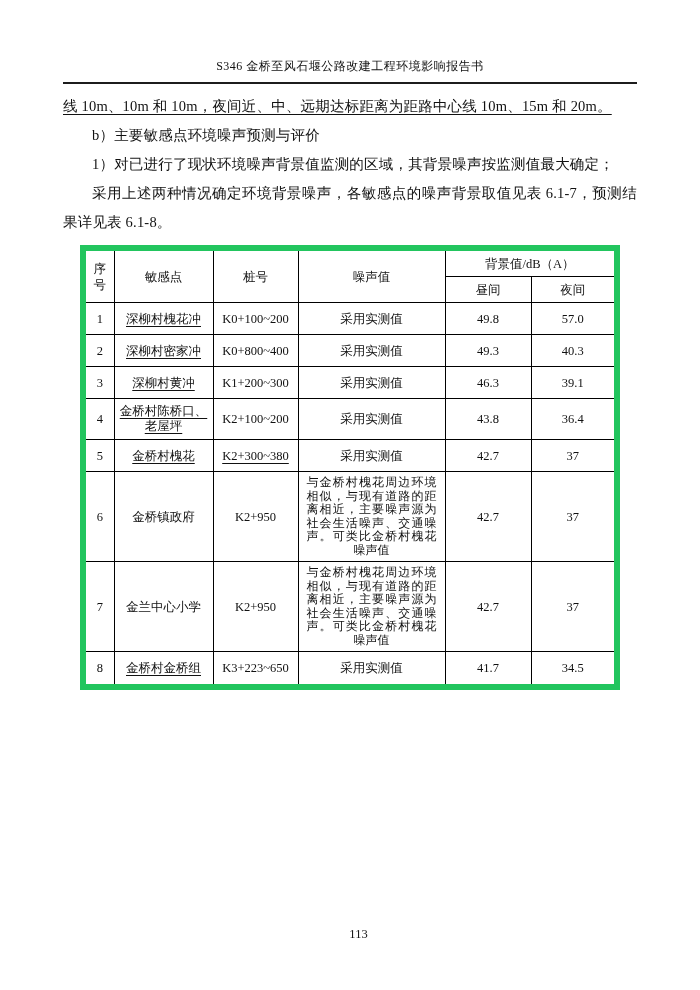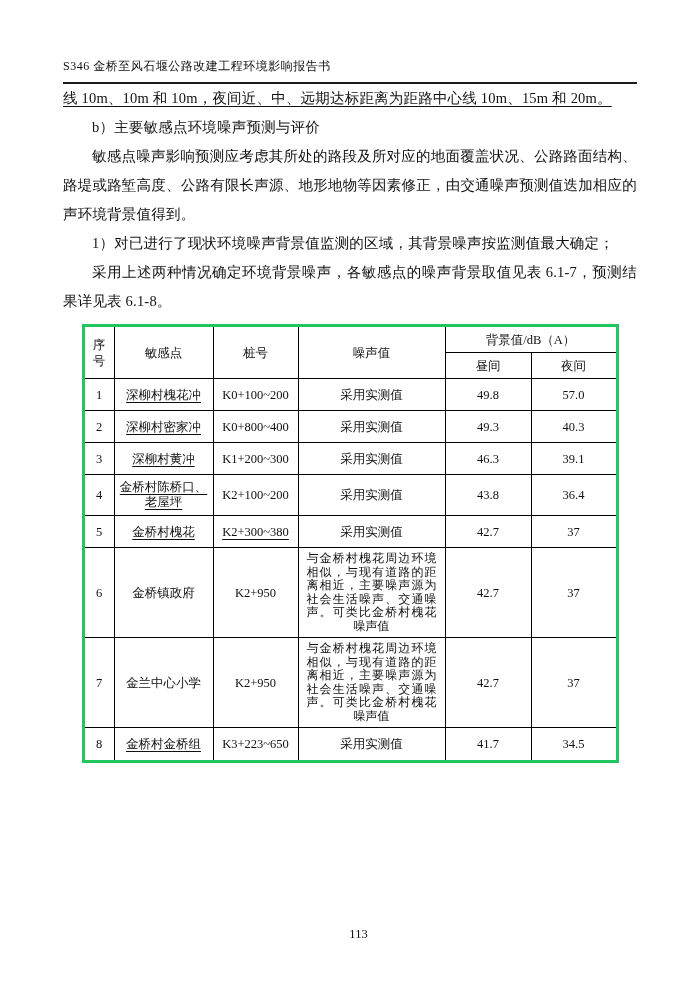"S346 金桥至风石堰公路改建工程环境影响报告书" .report-header { text-align: left -> center }
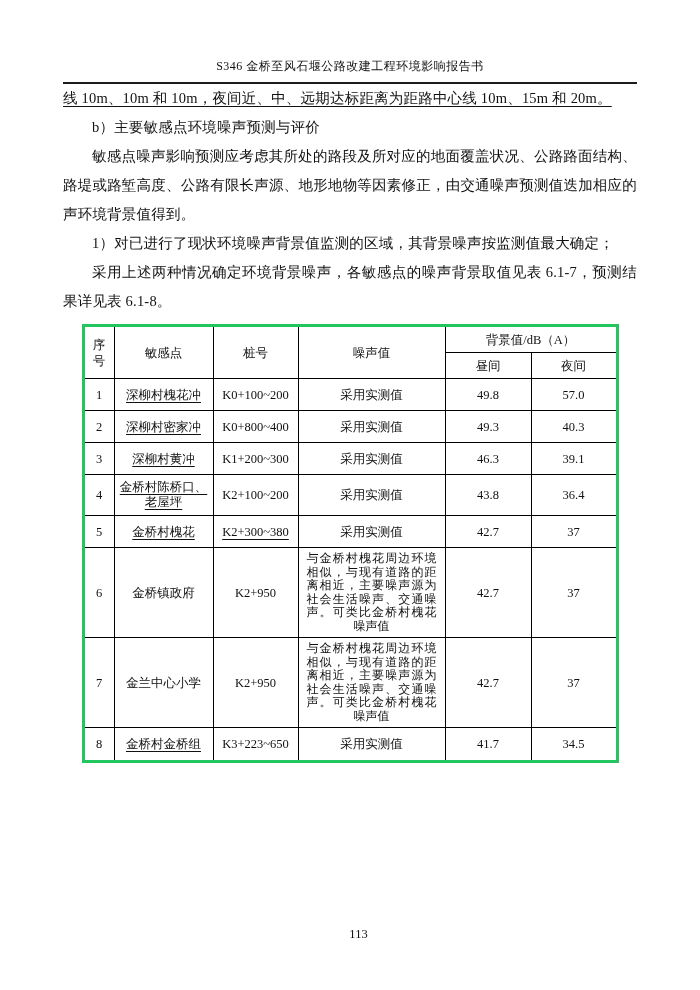"线 10m、10m 和 10m，夜间近、中、远期达标距离为距路中心线" .body-text { margin-top: none -> 8px }
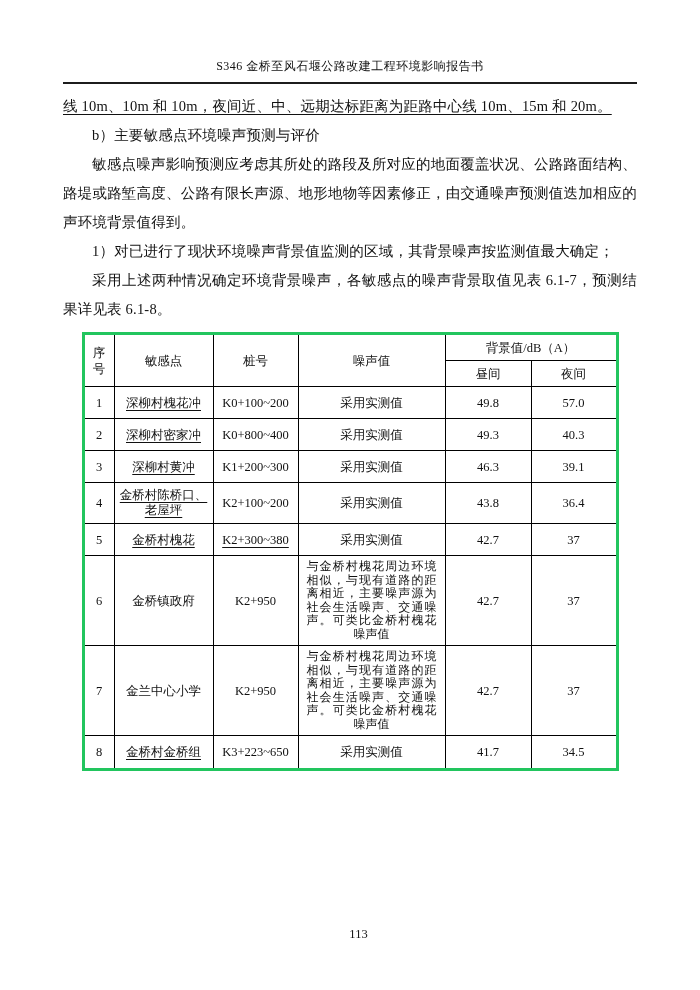"敏感点噪声影响预测应考虑其所处的路段及所对应的地面覆盖状况、公路路面结构、路堤或" p.indent { html: <p><span>敏感点噪声影响预测应考虑其所处的路段及所对应的地面覆盖状况、公路路面结构、路堤或路堑高度、公路有限长声源、地形地物等因素修正，由交通噪声预测值迭加相应的声环境背景值得到。</span></p> -> none }
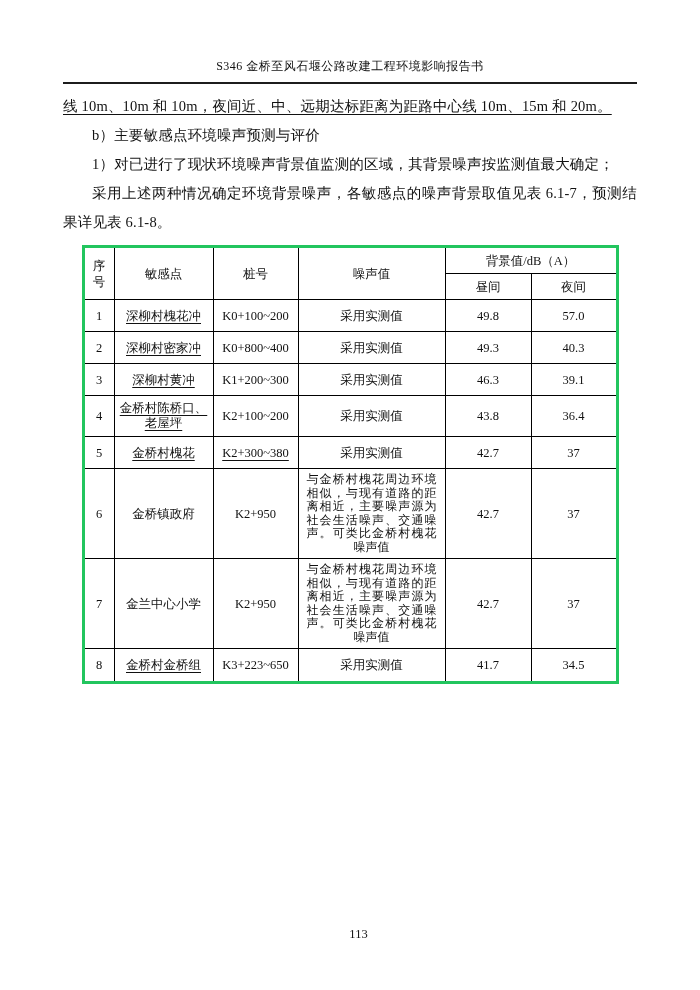"序号" table.noise-table { border: 3px solid #22c55e -> 6px solid #22c55e }
